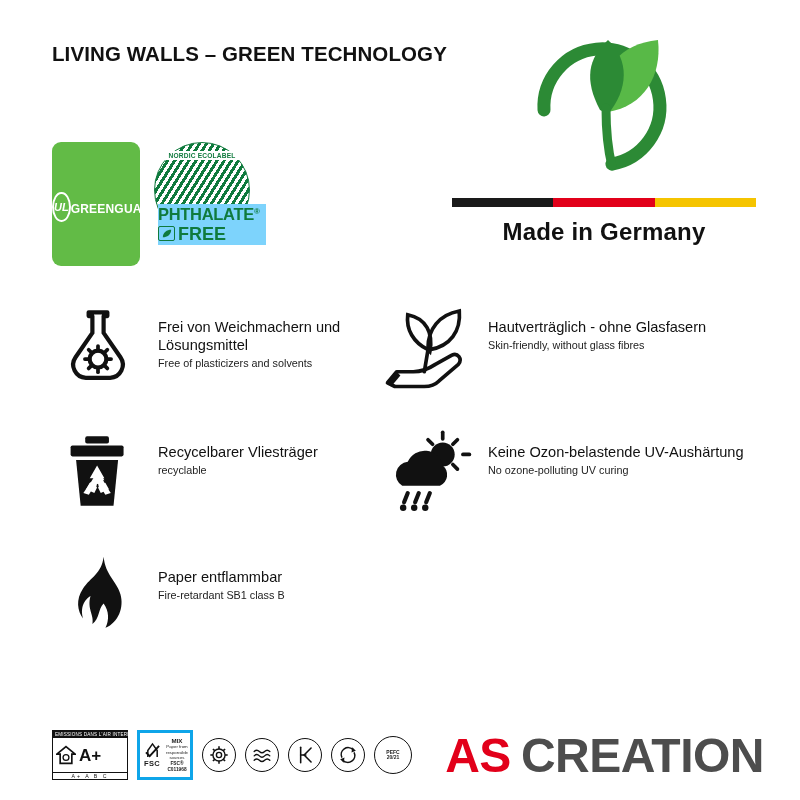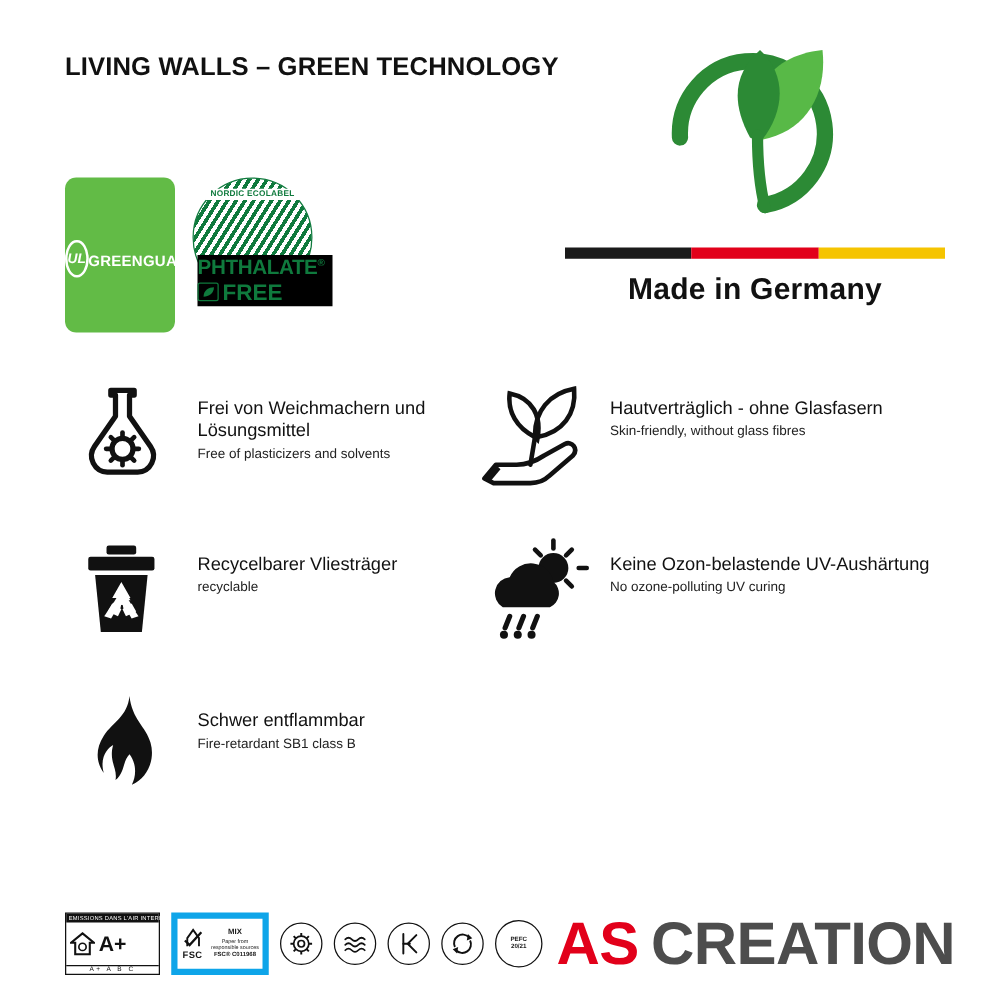"PHTHALATE®" .phthalate { background: #000000 -> #7dd3fc }
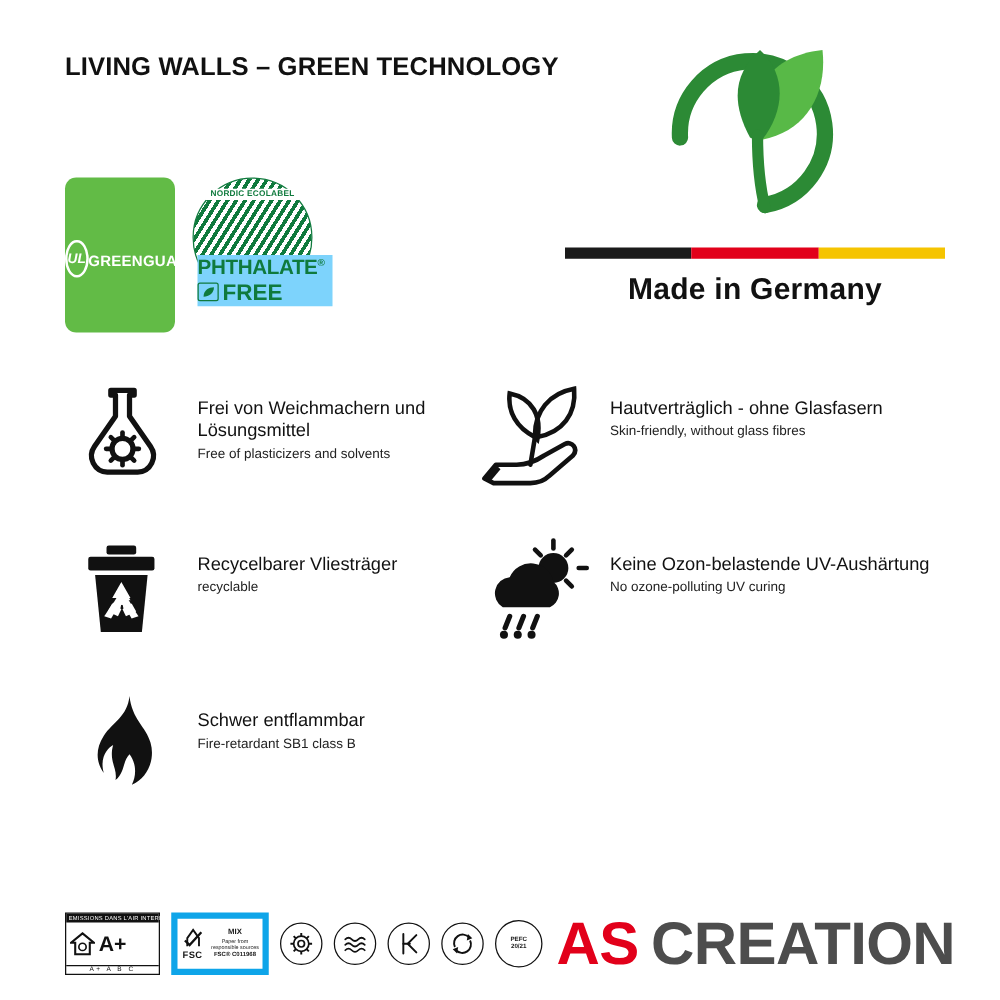"Schwer entflammbar" p.fde { text: Schwer -> Paper }
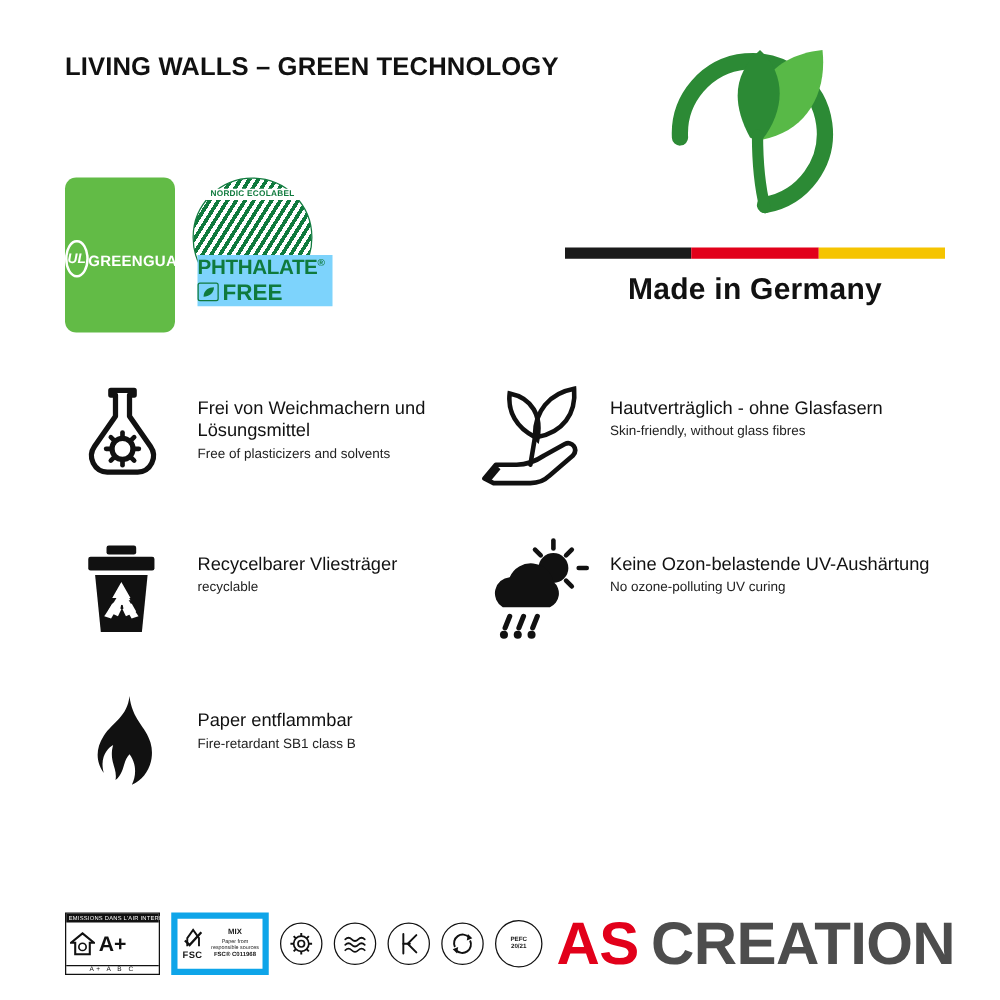"FSC" .fsc { border: 5px solid #0ea5e9 -> 3px solid #0ea5e9; width: 78px -> 56px }
